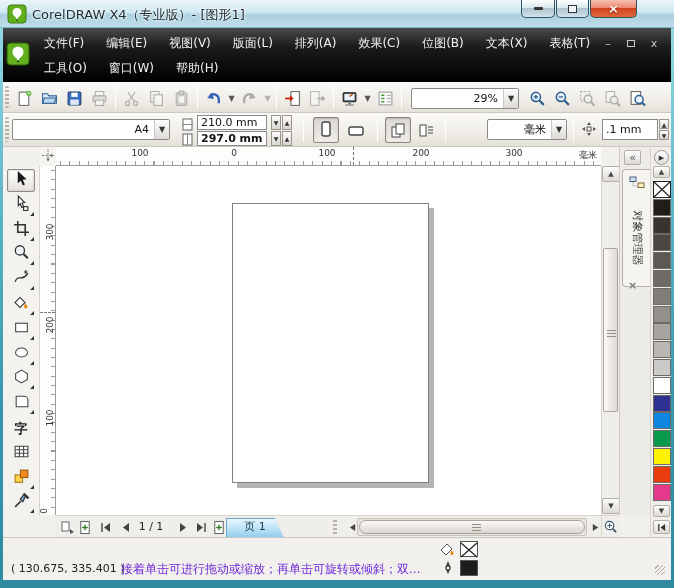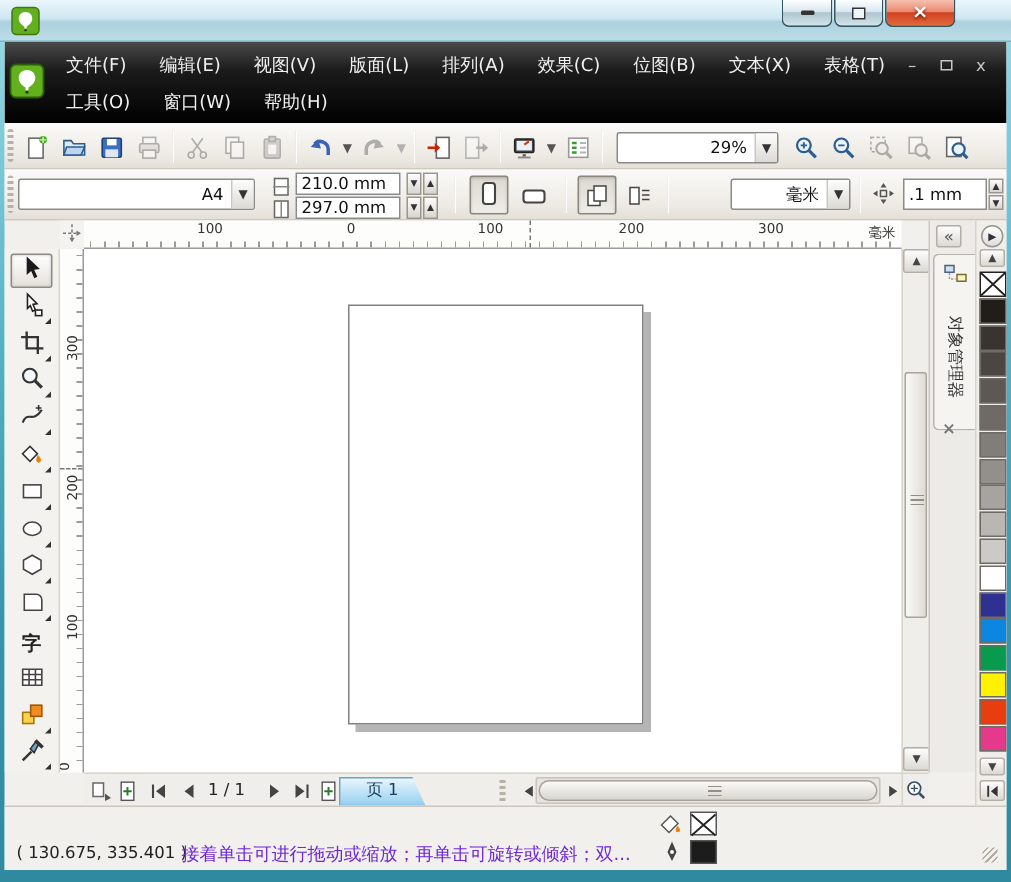"CorelDRAW X4（专业版）- [图形1]" span { html: none -> <span>CorelDRAW X4（专业版）- [图形1]</span> }
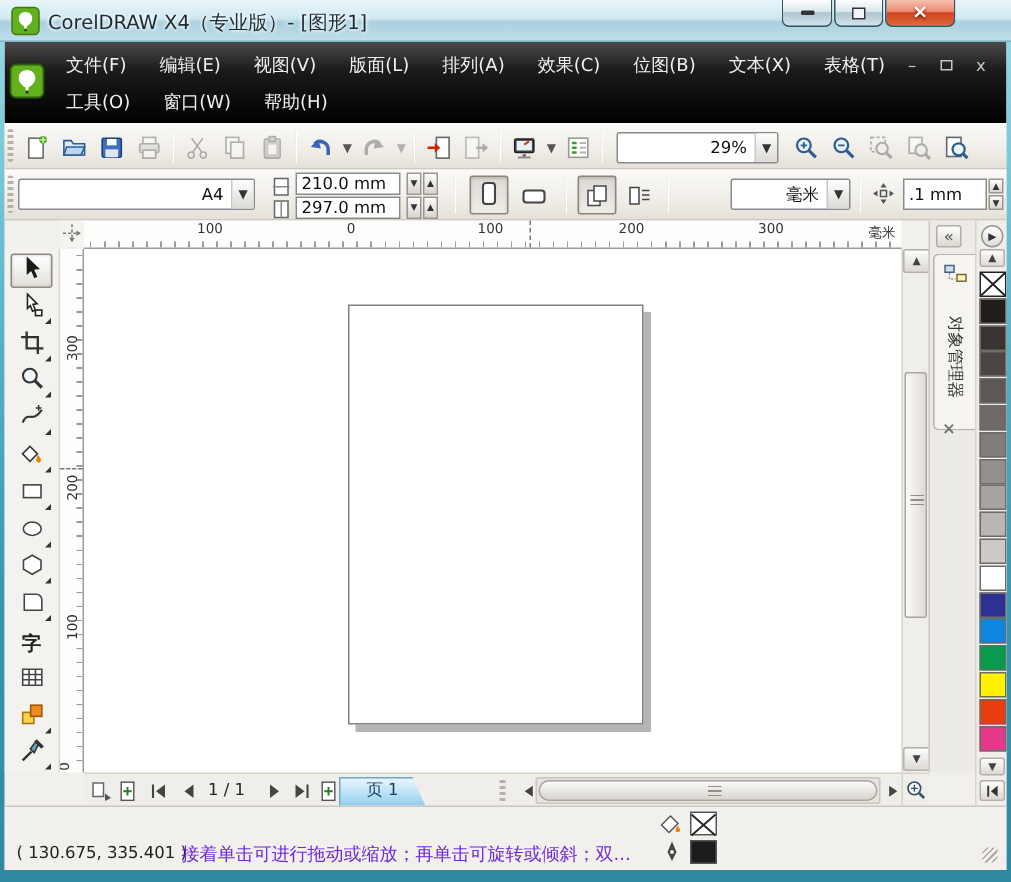"297.0 mm" input.pb-input { font-weight: none -> bold }
